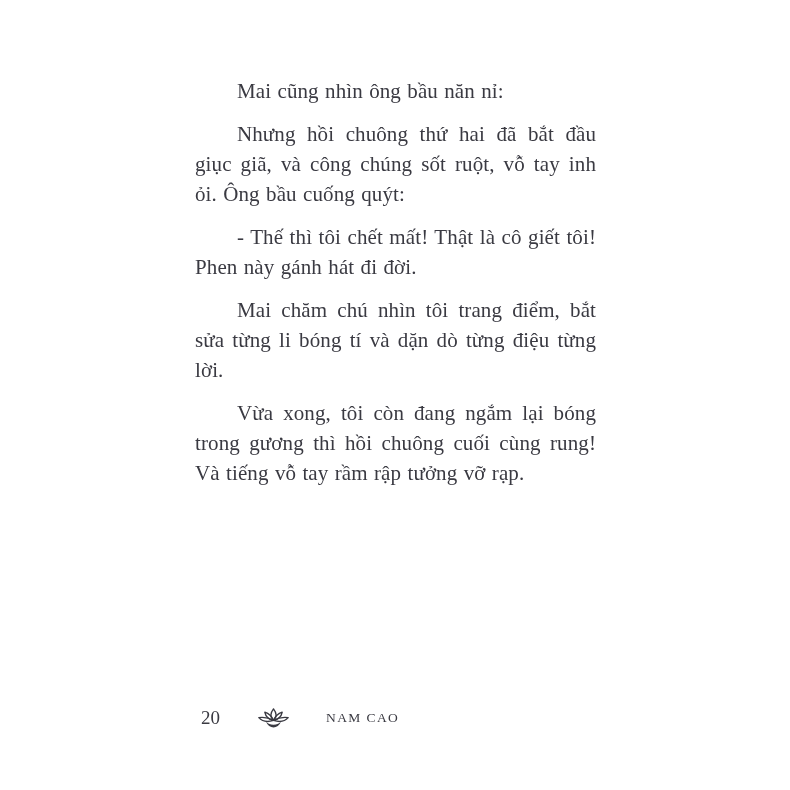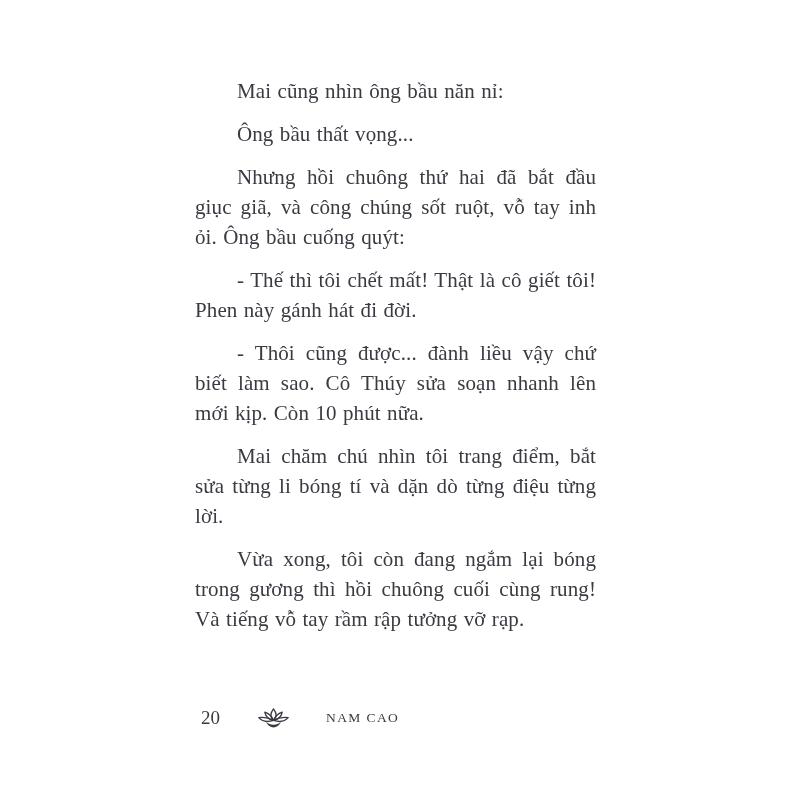"Ông bầu thất vọng..." p { html: <p>Ông bầu thất vọng...</p> -> none }
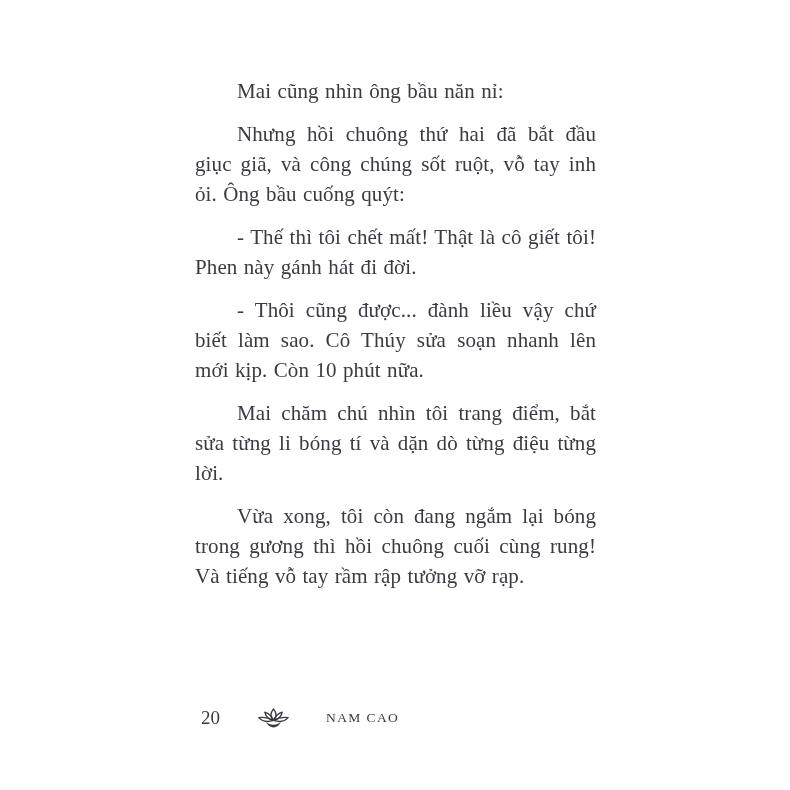"- Thôi cũng được... đành" p { html: <p>- Thôi cũng được... đành liều vậy chứ biết làm sao. Cô Thúy sửa soạn nhanh lên mới kịp. Còn 10 phút nữa.</p> -> none }
